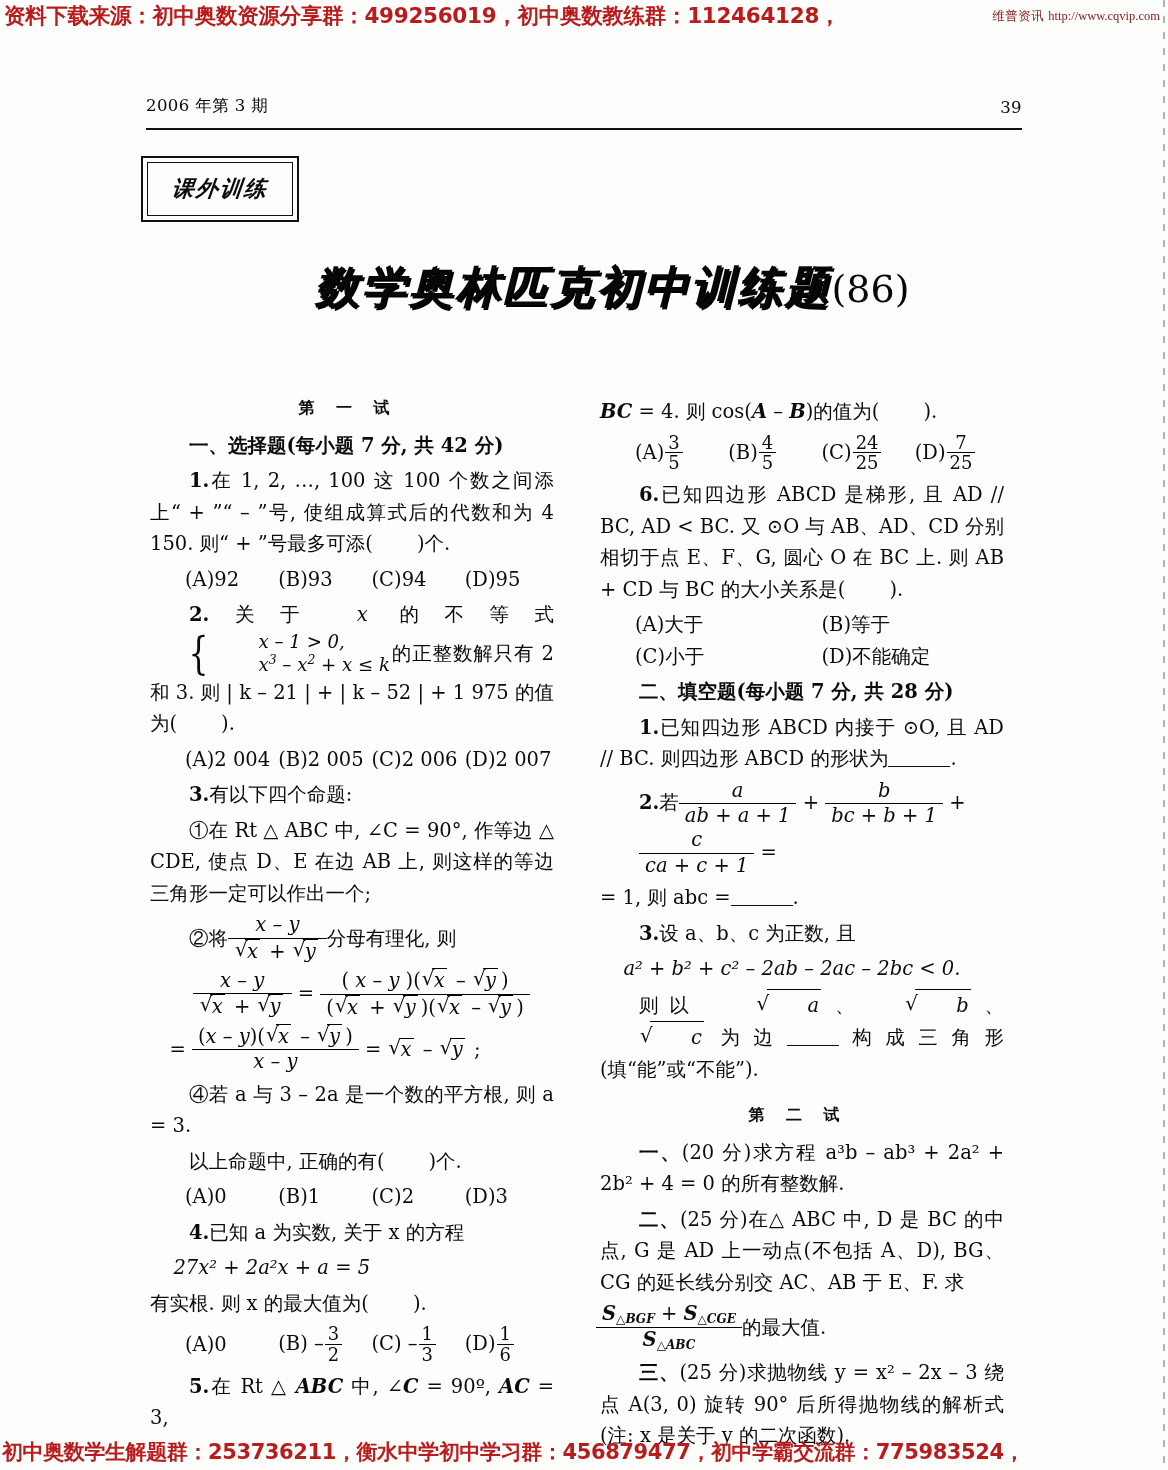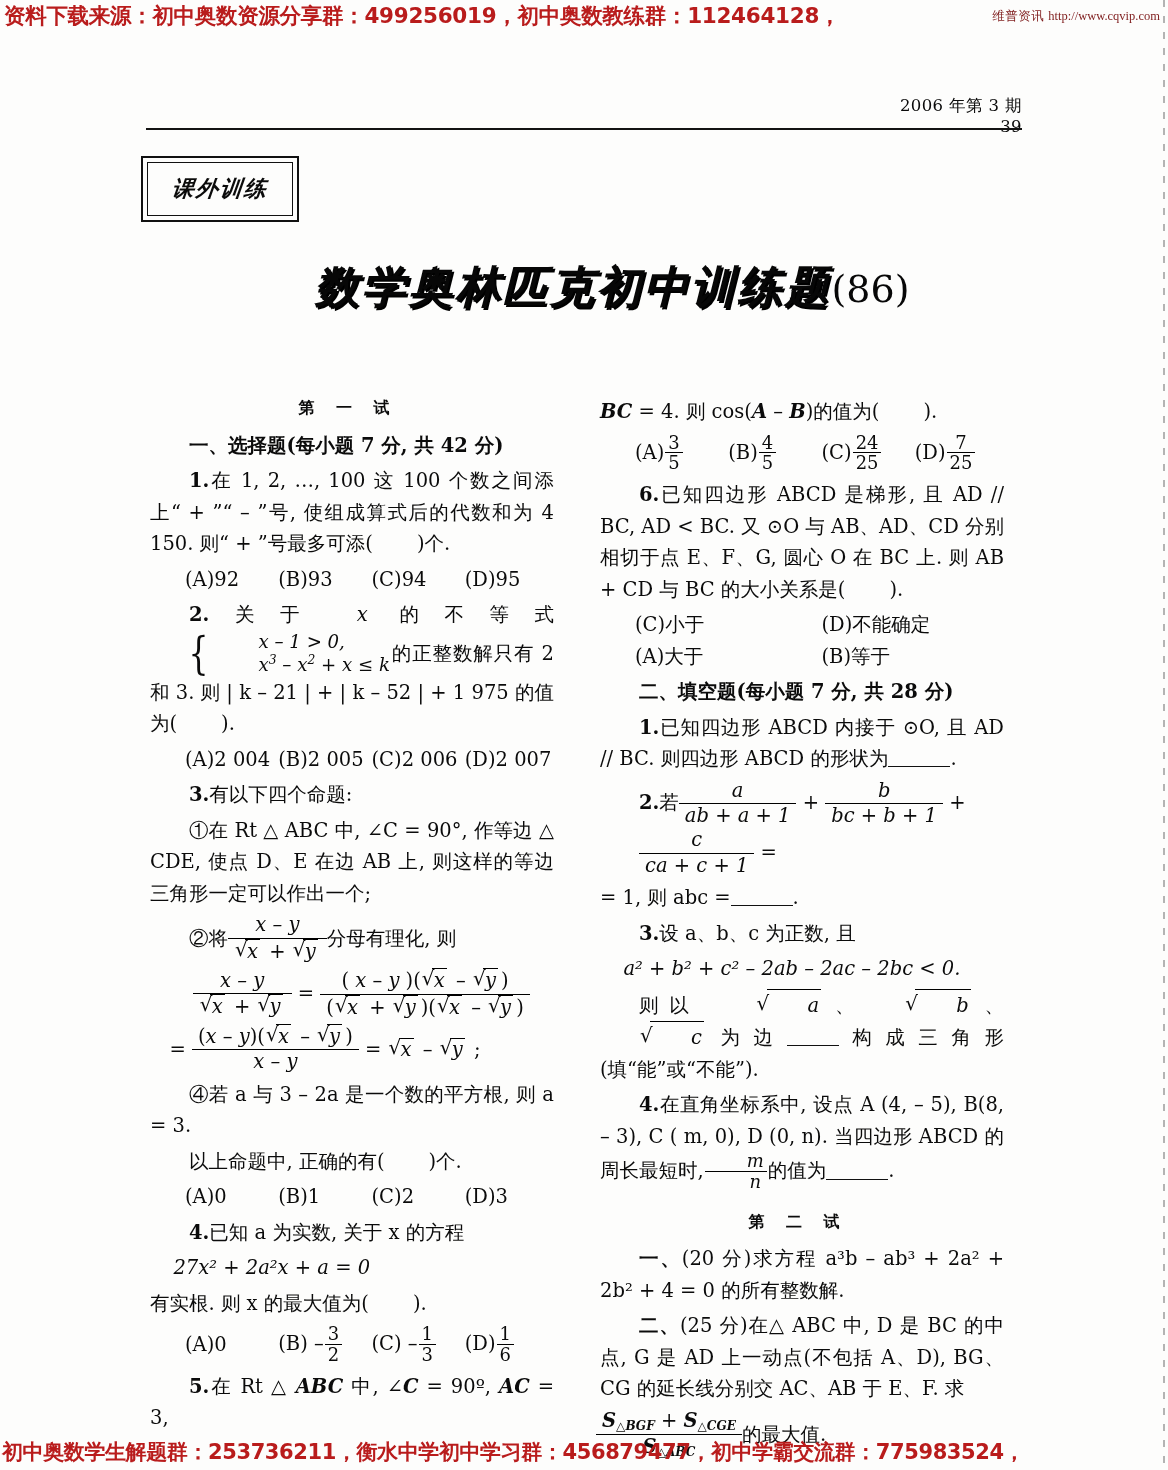"2006 年第 3 期" .runhead { flex-direction: column -> none }
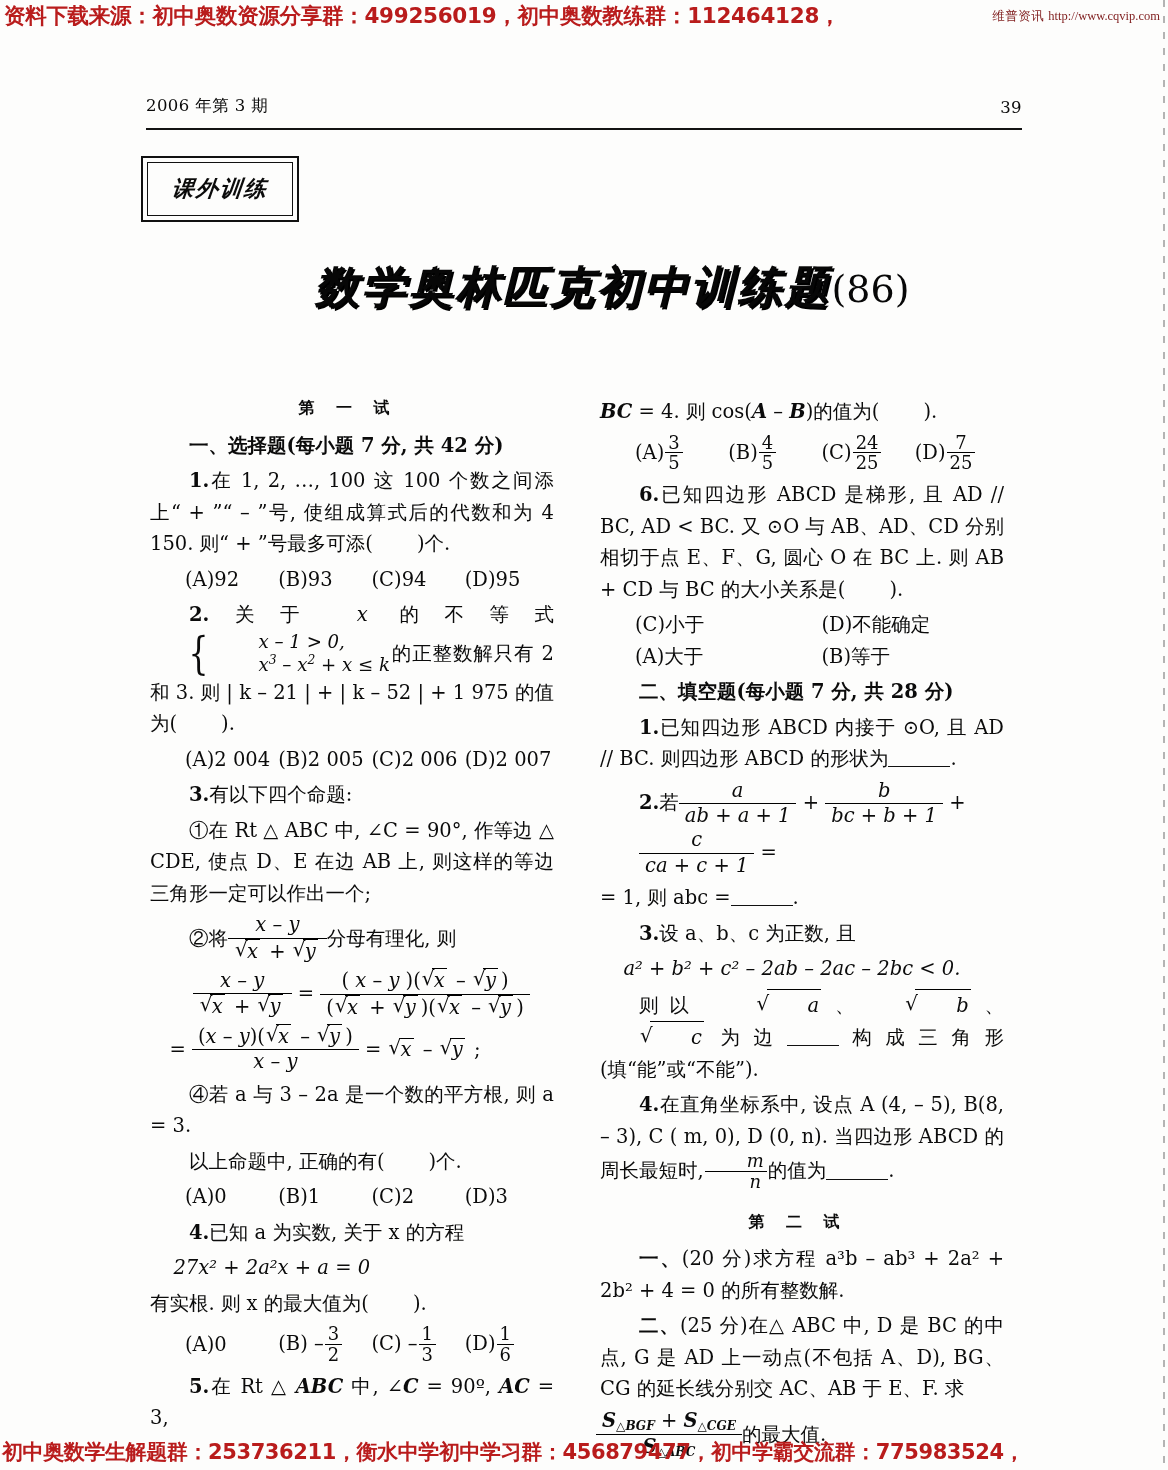"(C)小于" div.opts { order: before "(A)大于" -> after "(A)大于" }
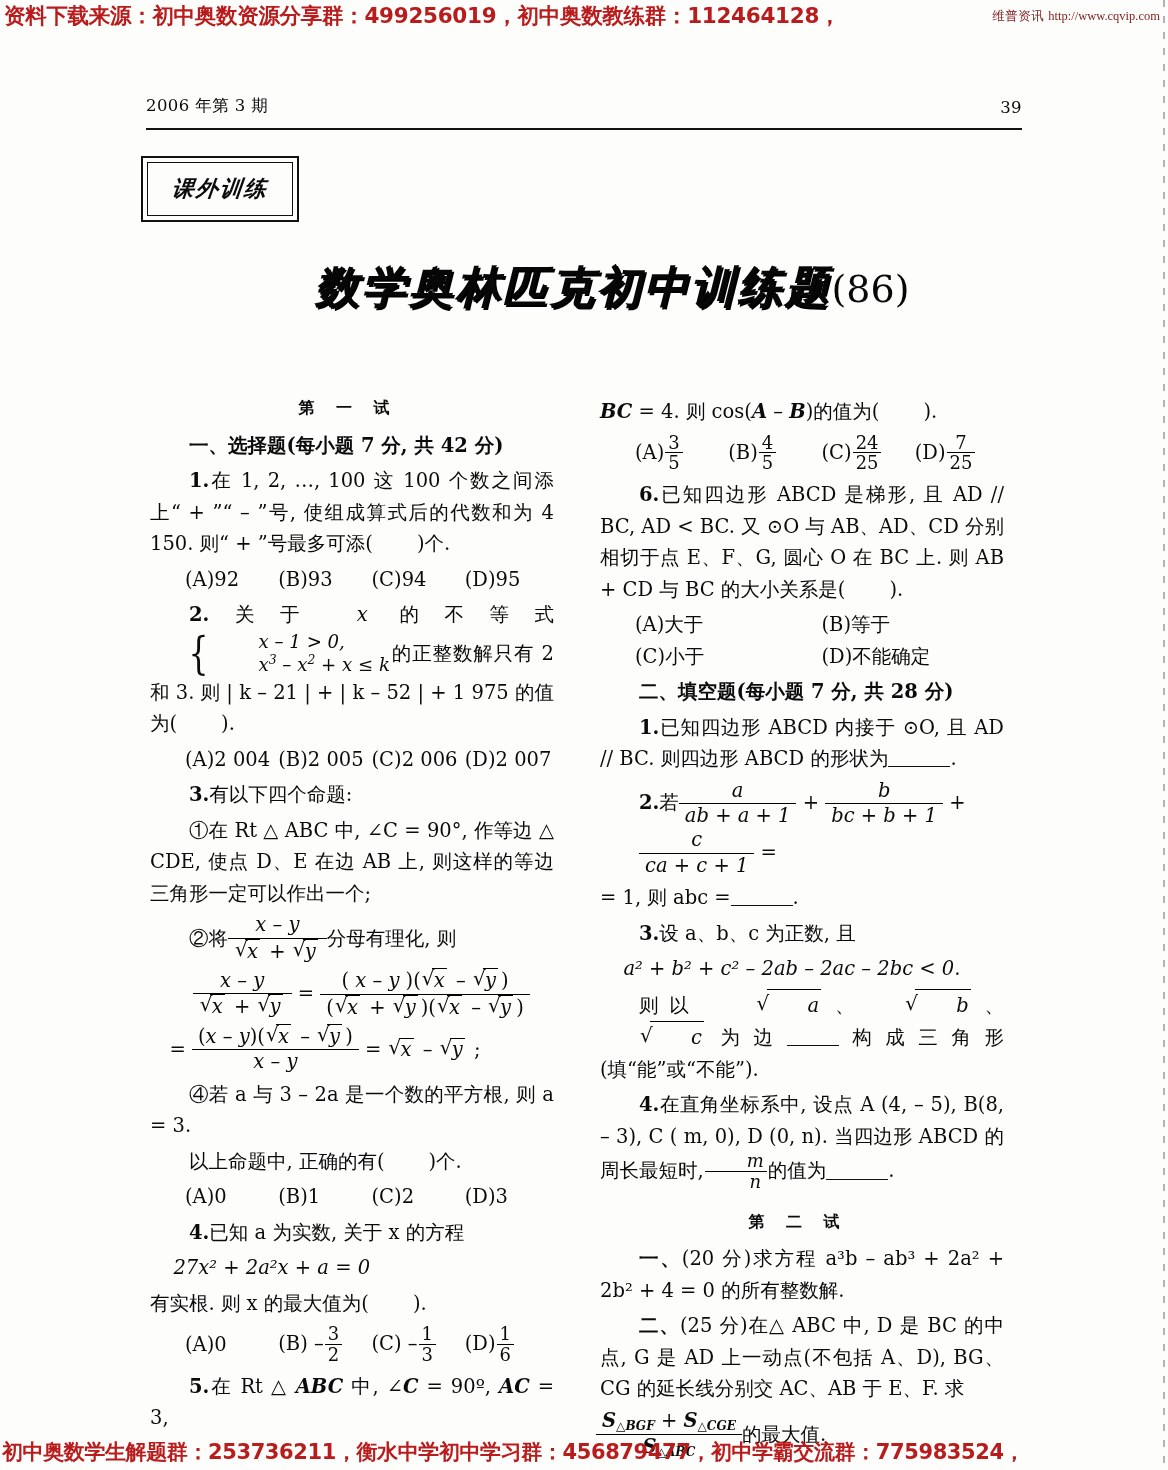"4.在直角坐标系中, 设点 A (4, –" p.pp { html: <p><span>4.</span><span>在直角坐标系中, 设点 A (4, – 5), B(8, – 3), C ( m, 0), D (0, n). 当四边形 ABCD 的周长最短时,</span><span> <span>m</span> <span>n</span> </span><span>的值为</span><span></span><span>.</span></p> -> none }
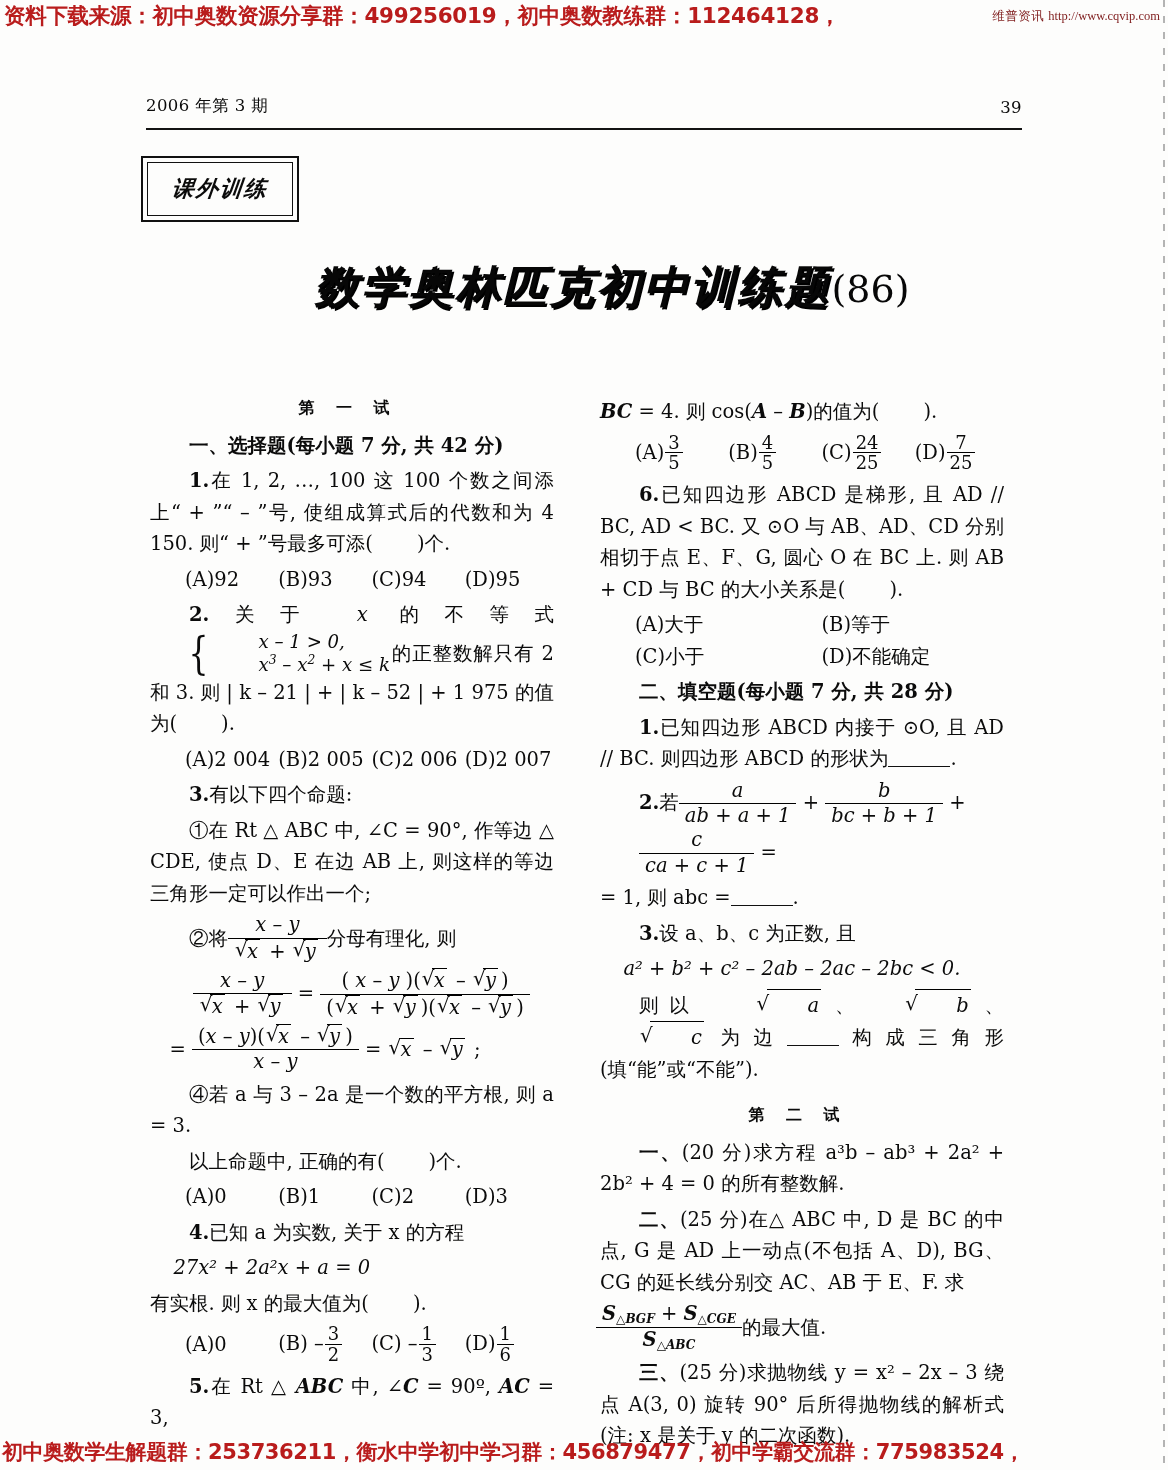"27x² + 2a²x + a" p.pp { text: 0 -> 5 }
